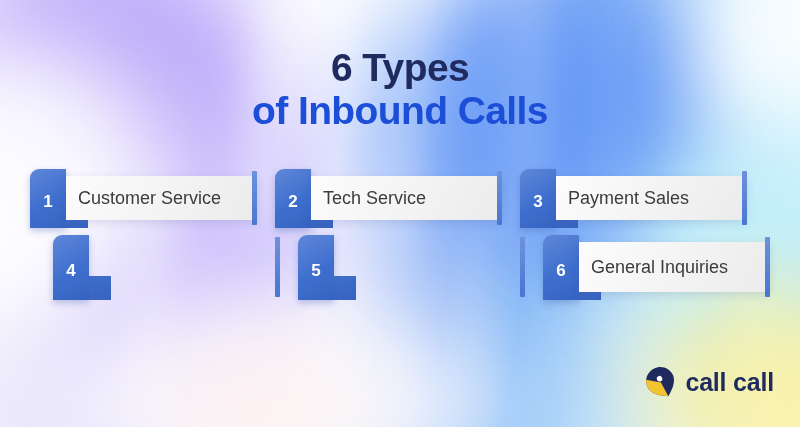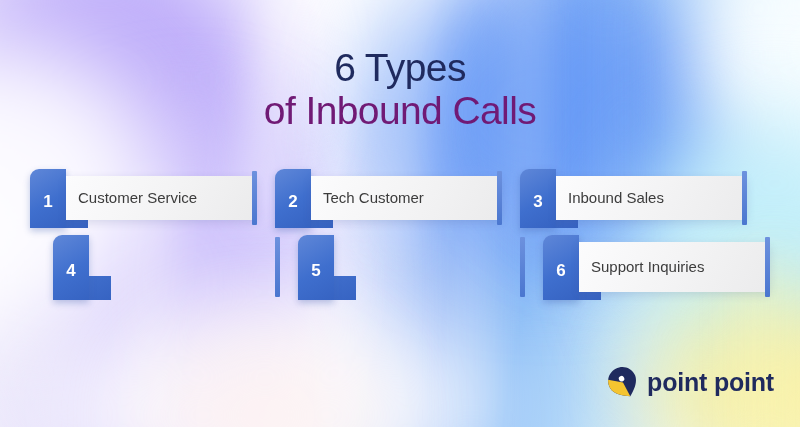"6 Types" .headline-line { font-weight: normal -> bold }
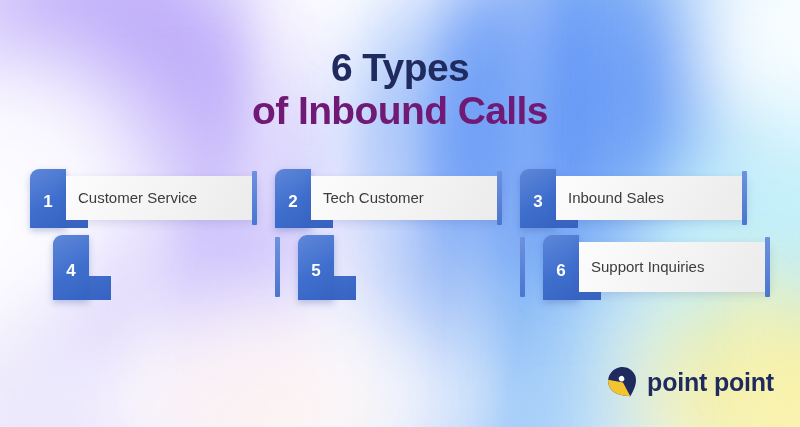"of Inbound Calls" .headline-line-2 { color: #701a75 -> #1d4ed8 }
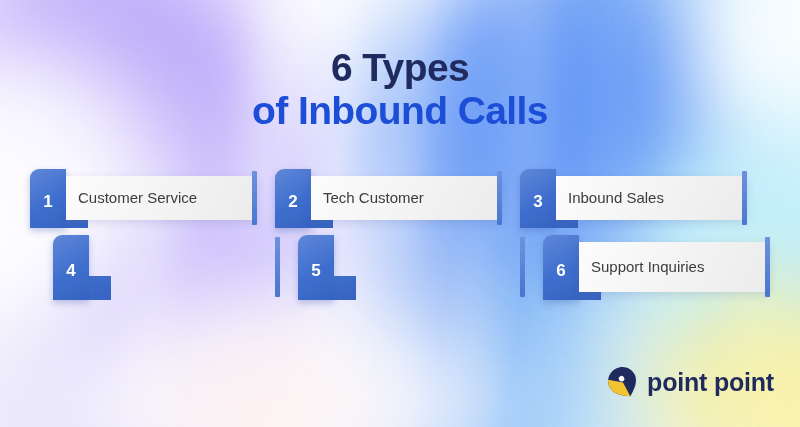"Customer Service" .card-label { font-size: 15px -> 18px }
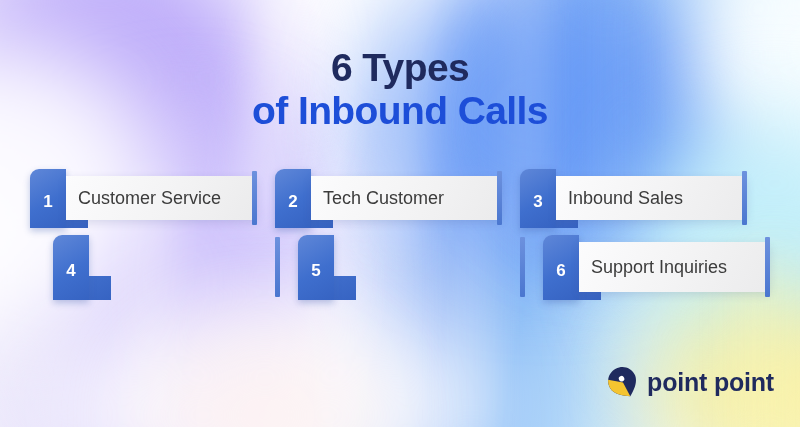"Tech Customer" span.card-label { text: Customer -> Service }
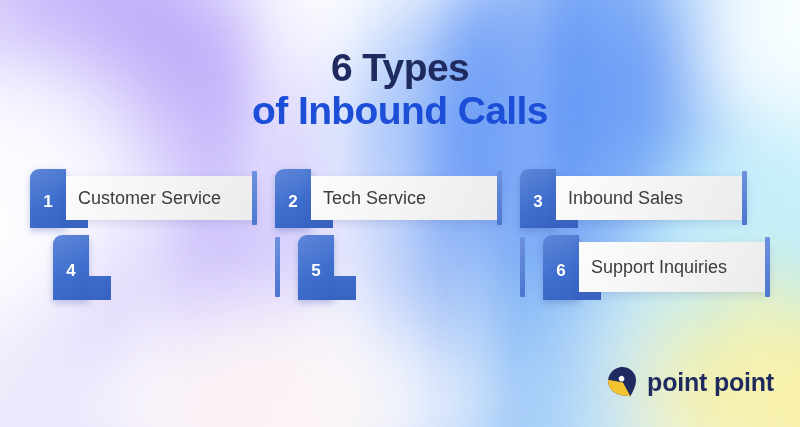"Inbound Sales" span.card-label { text: Inbound -> Payment }
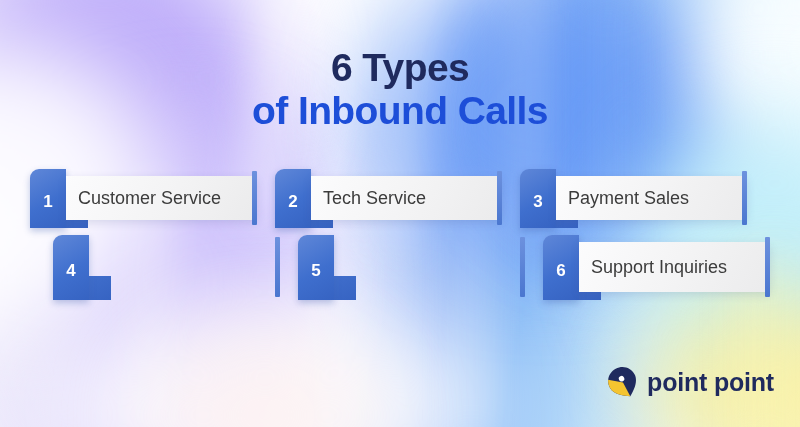"Support Inquiries" span.card-label { text: Support -> General }
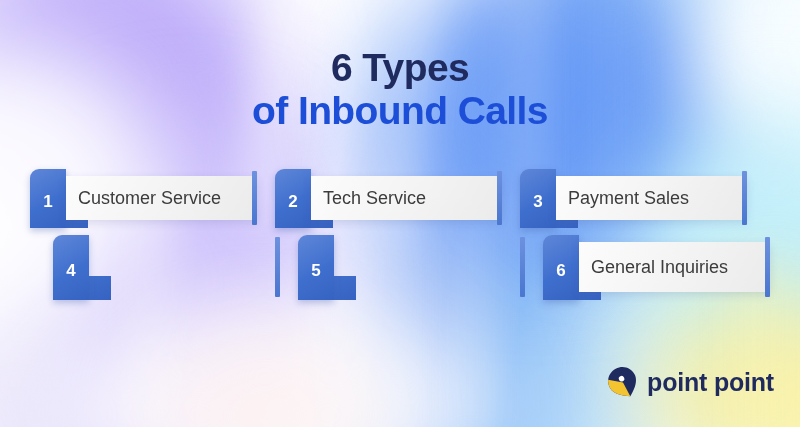"point point" span.logo-text { text: point point -> call call }
